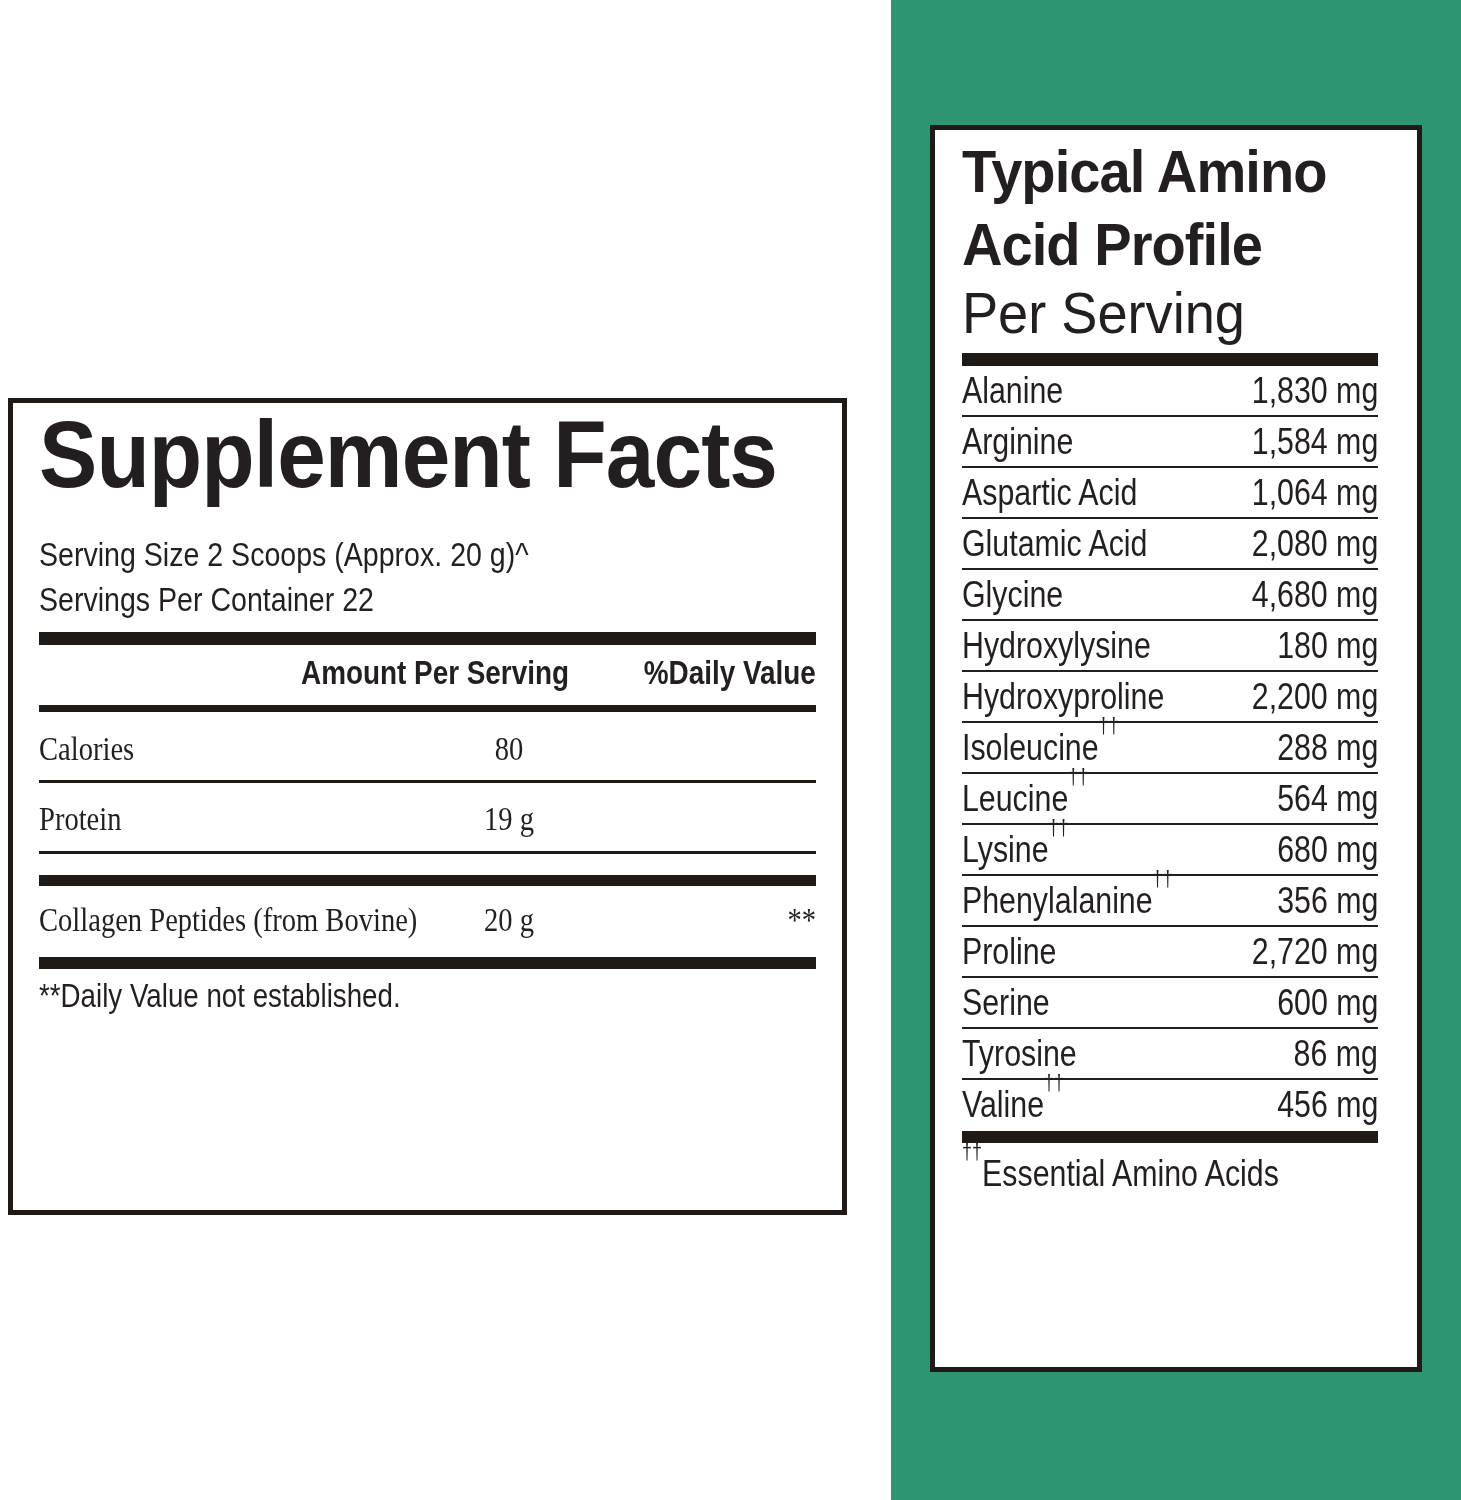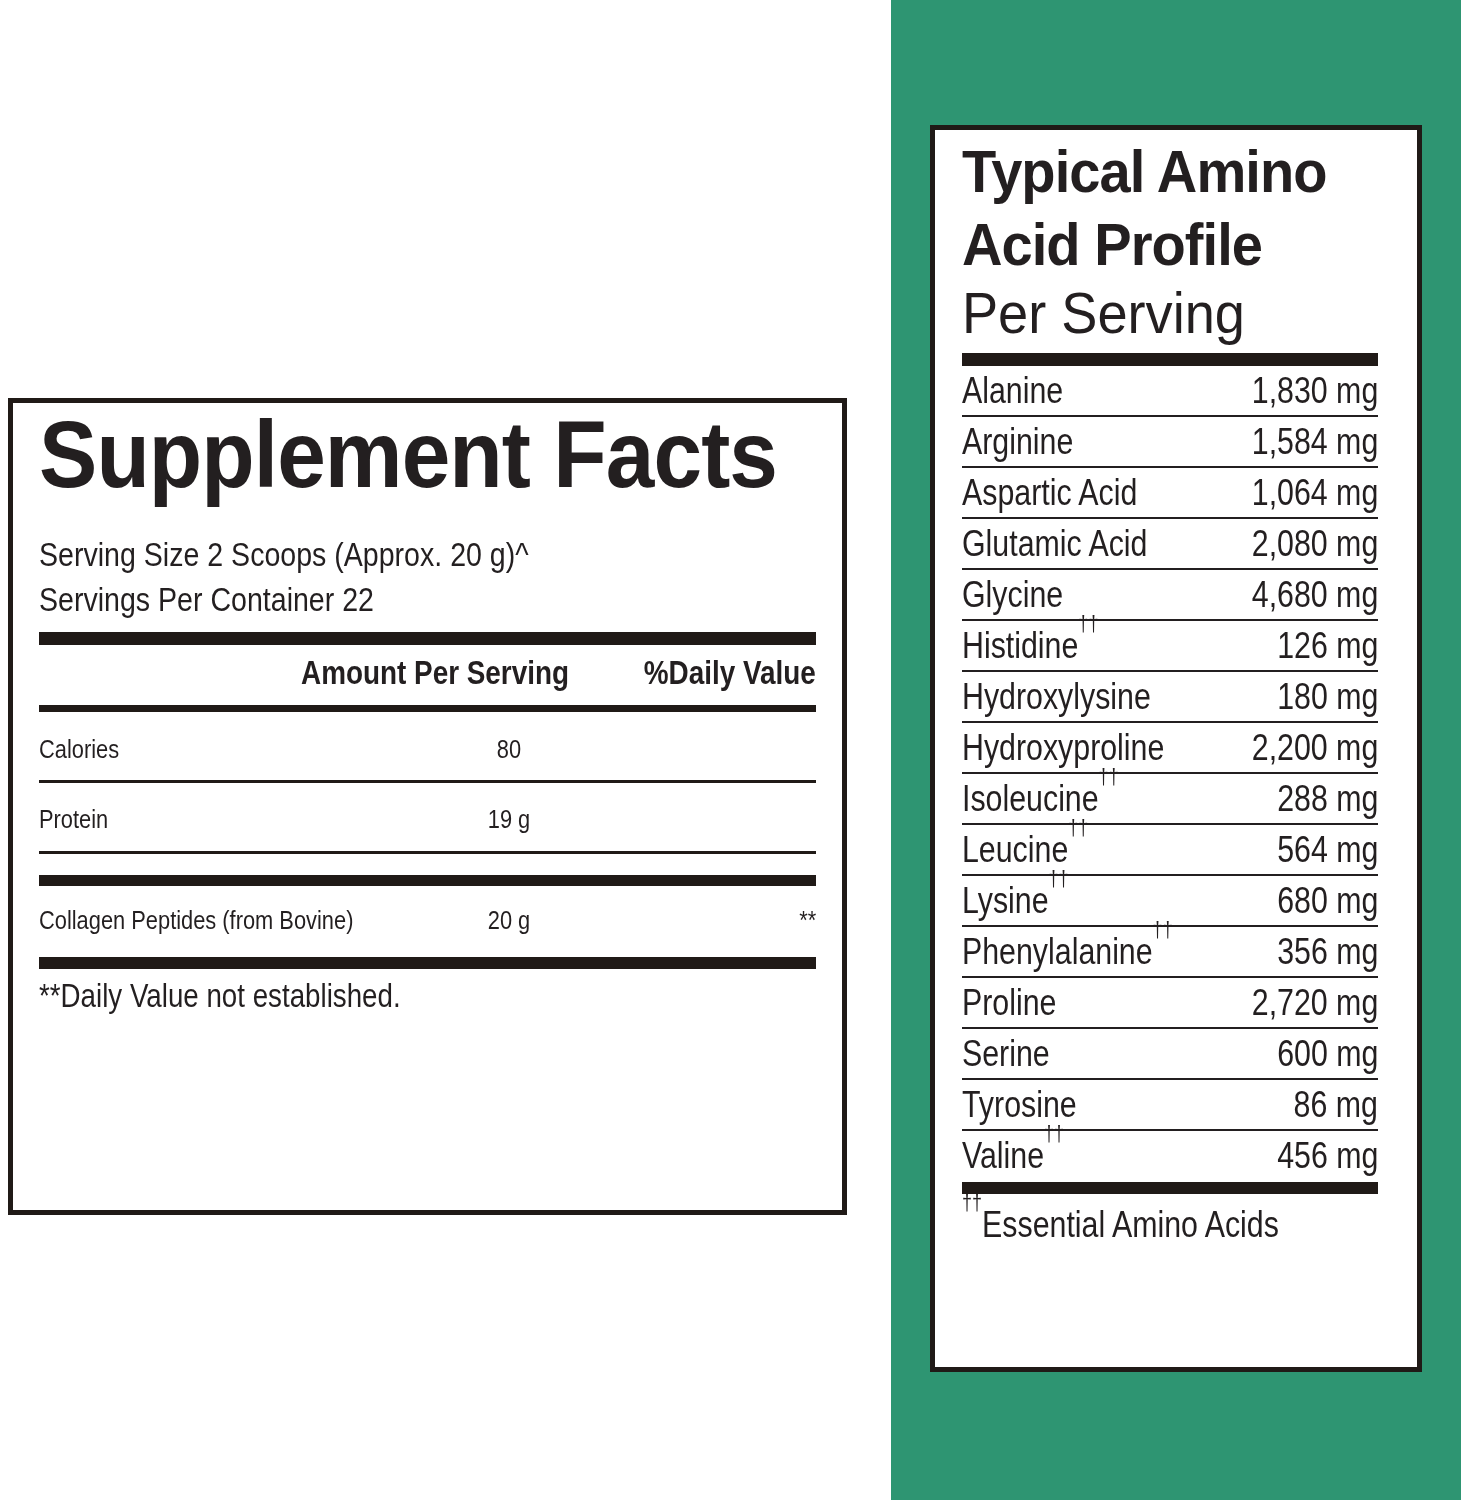"Histidine††" div.am-row { html: <div> <span><span>Histidine</span><sup>††</sup></span> <span>126 mg</span> </div> -> none }
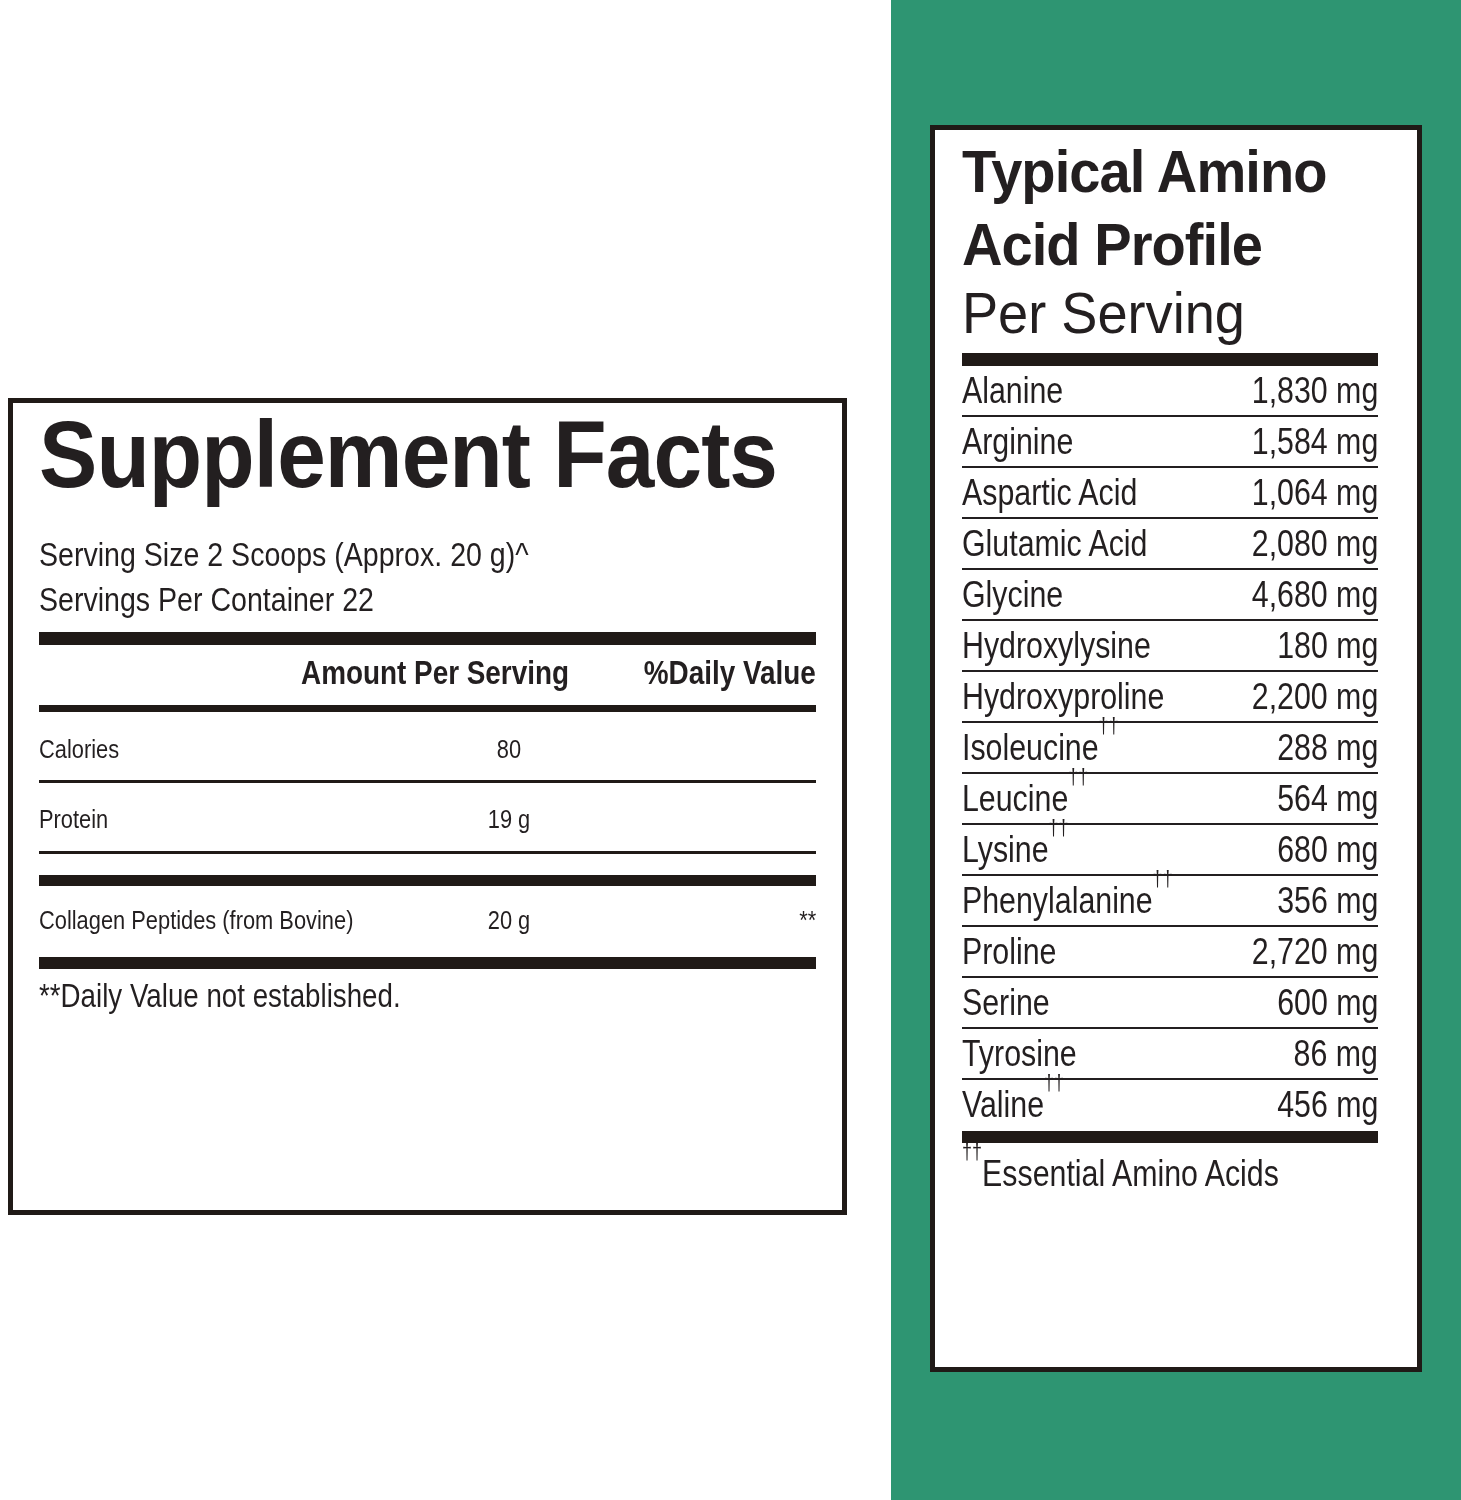"Calories" .sf-row { font-family: none -> Liberation Serif, serif; font-size: 26px -> 34px }
